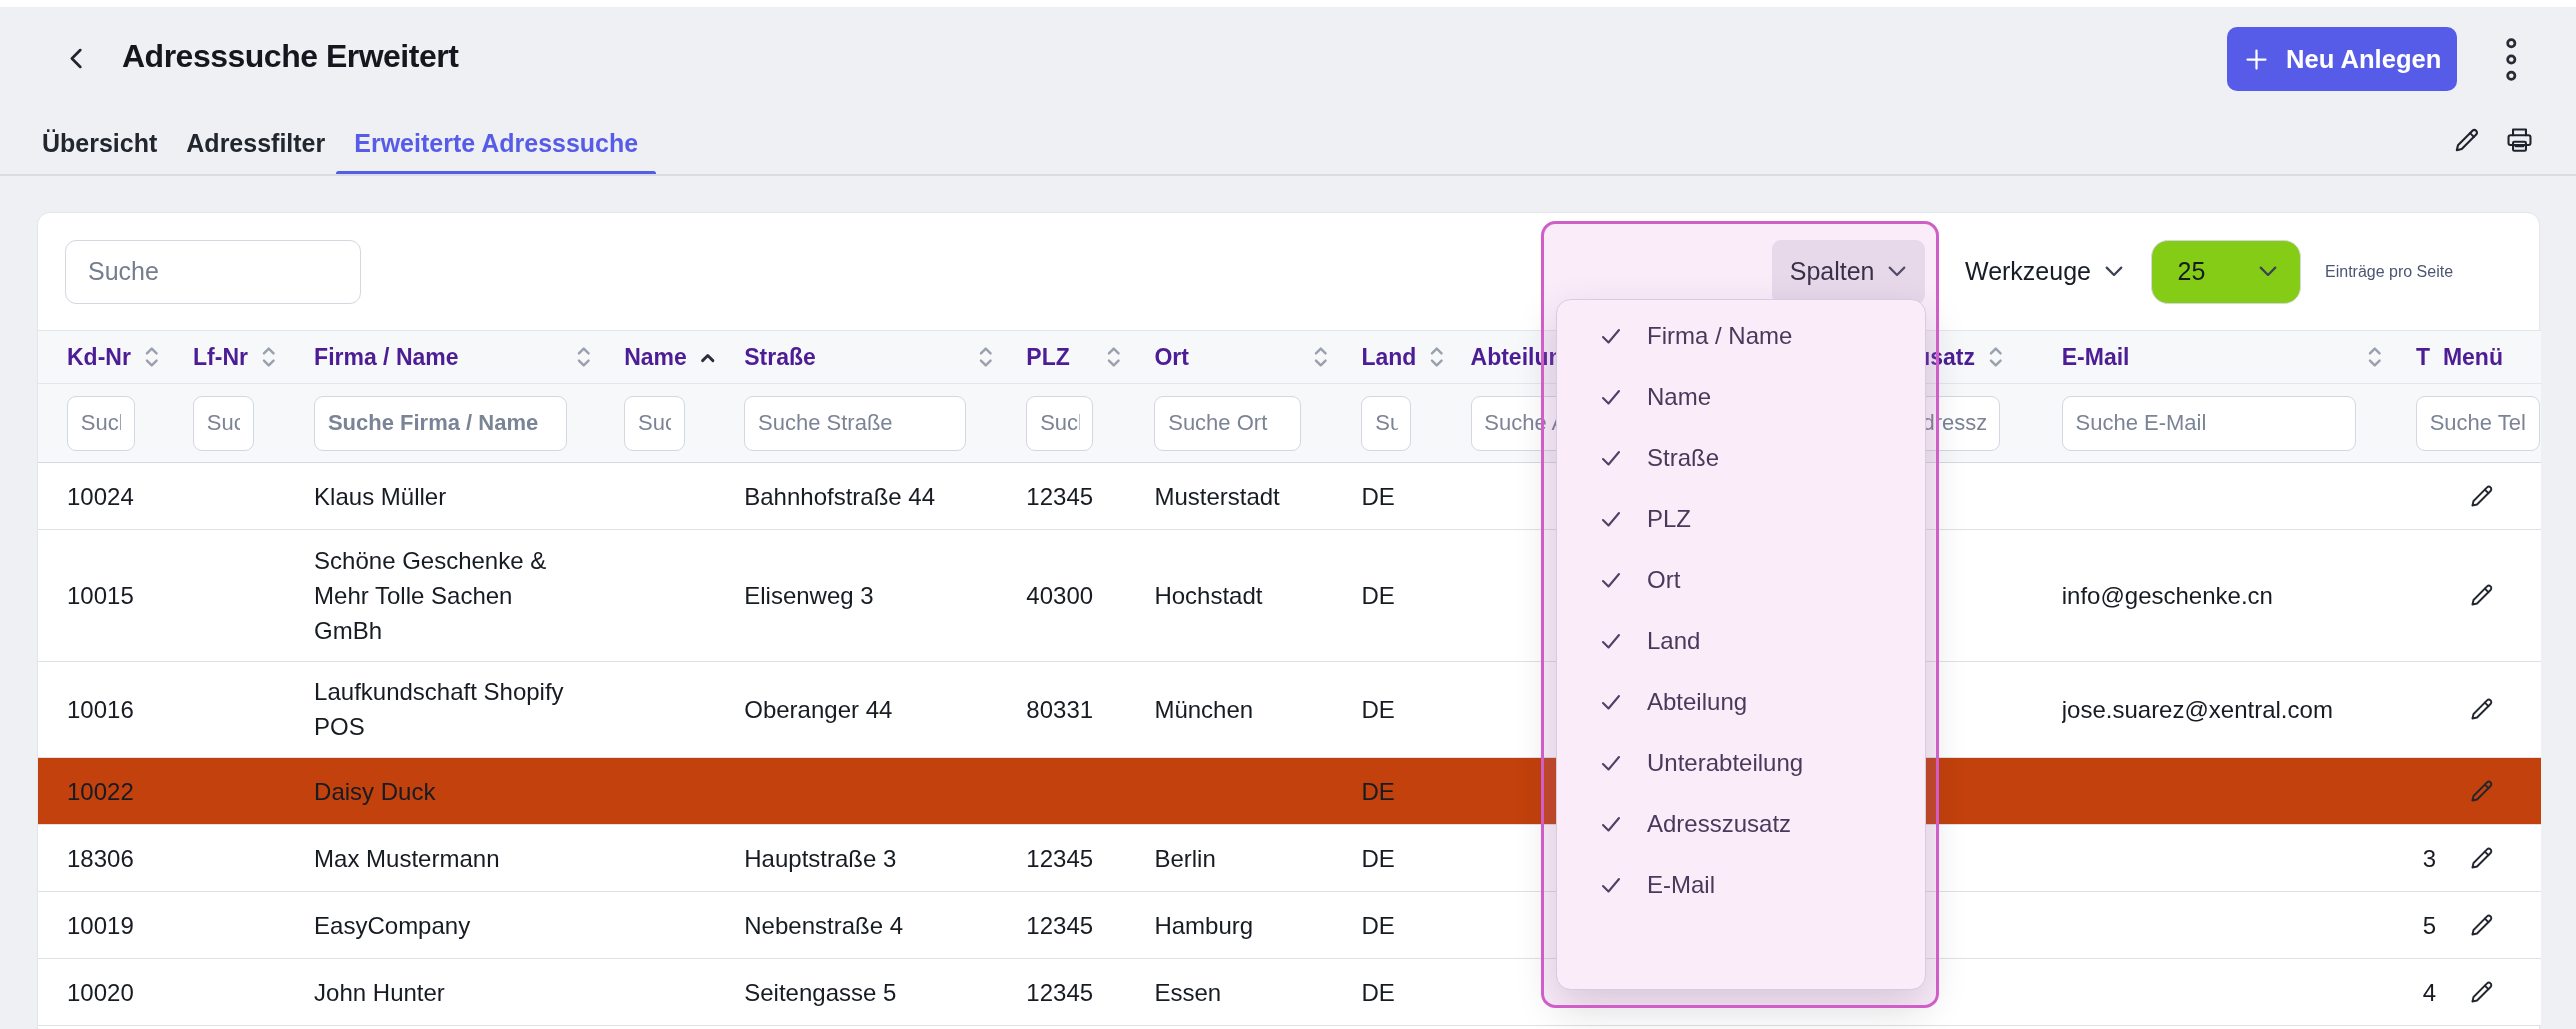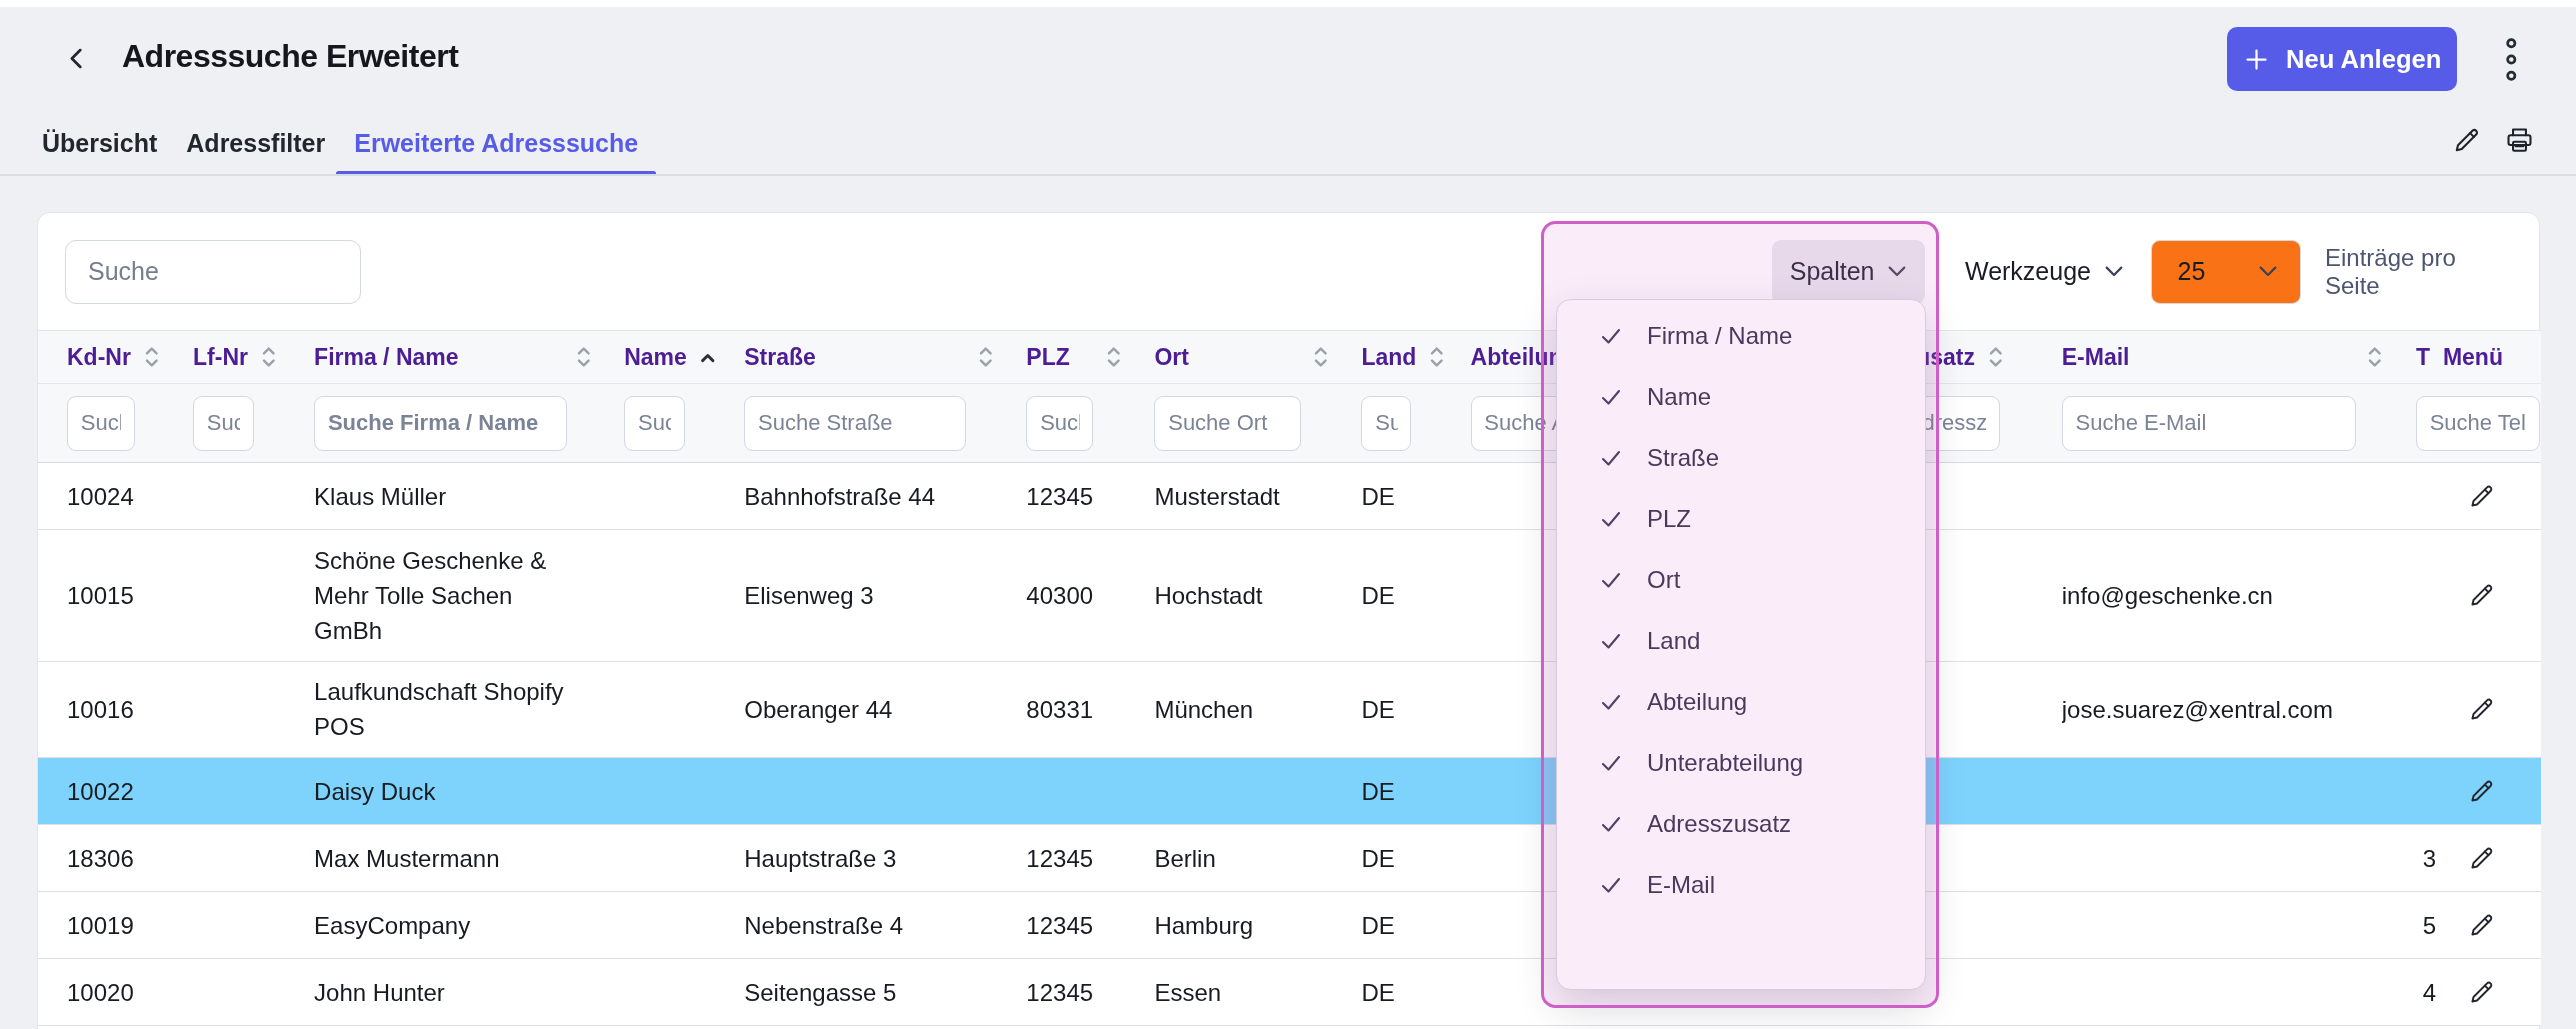"25" .pagesize { background: #f97316 -> #84cc16; border-radius: 9px -> 17px }
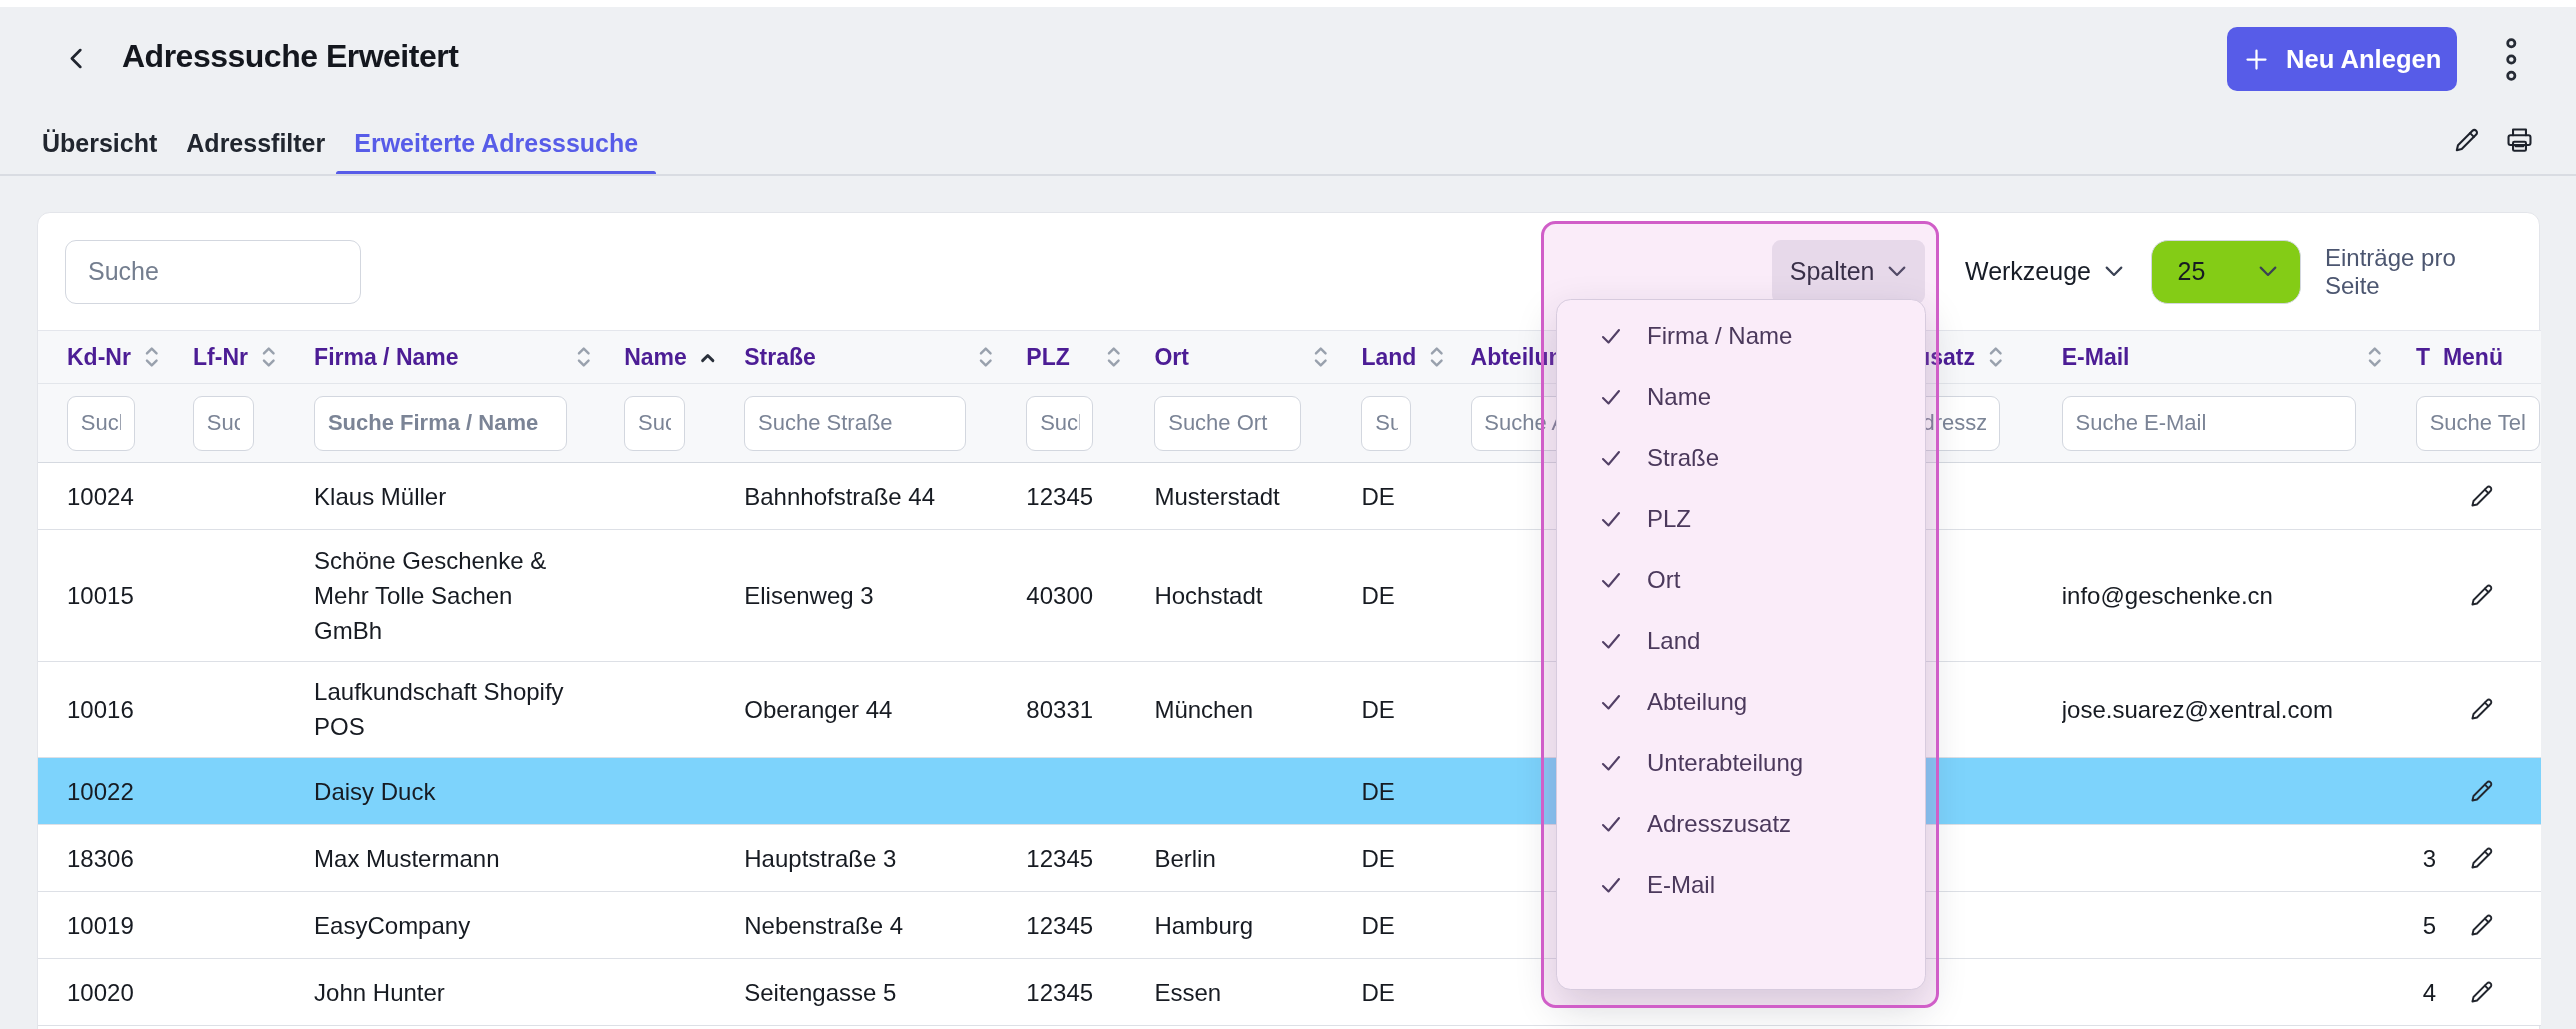"Einträge pro Seite" .entries-label { font-size: 24px -> 16px }
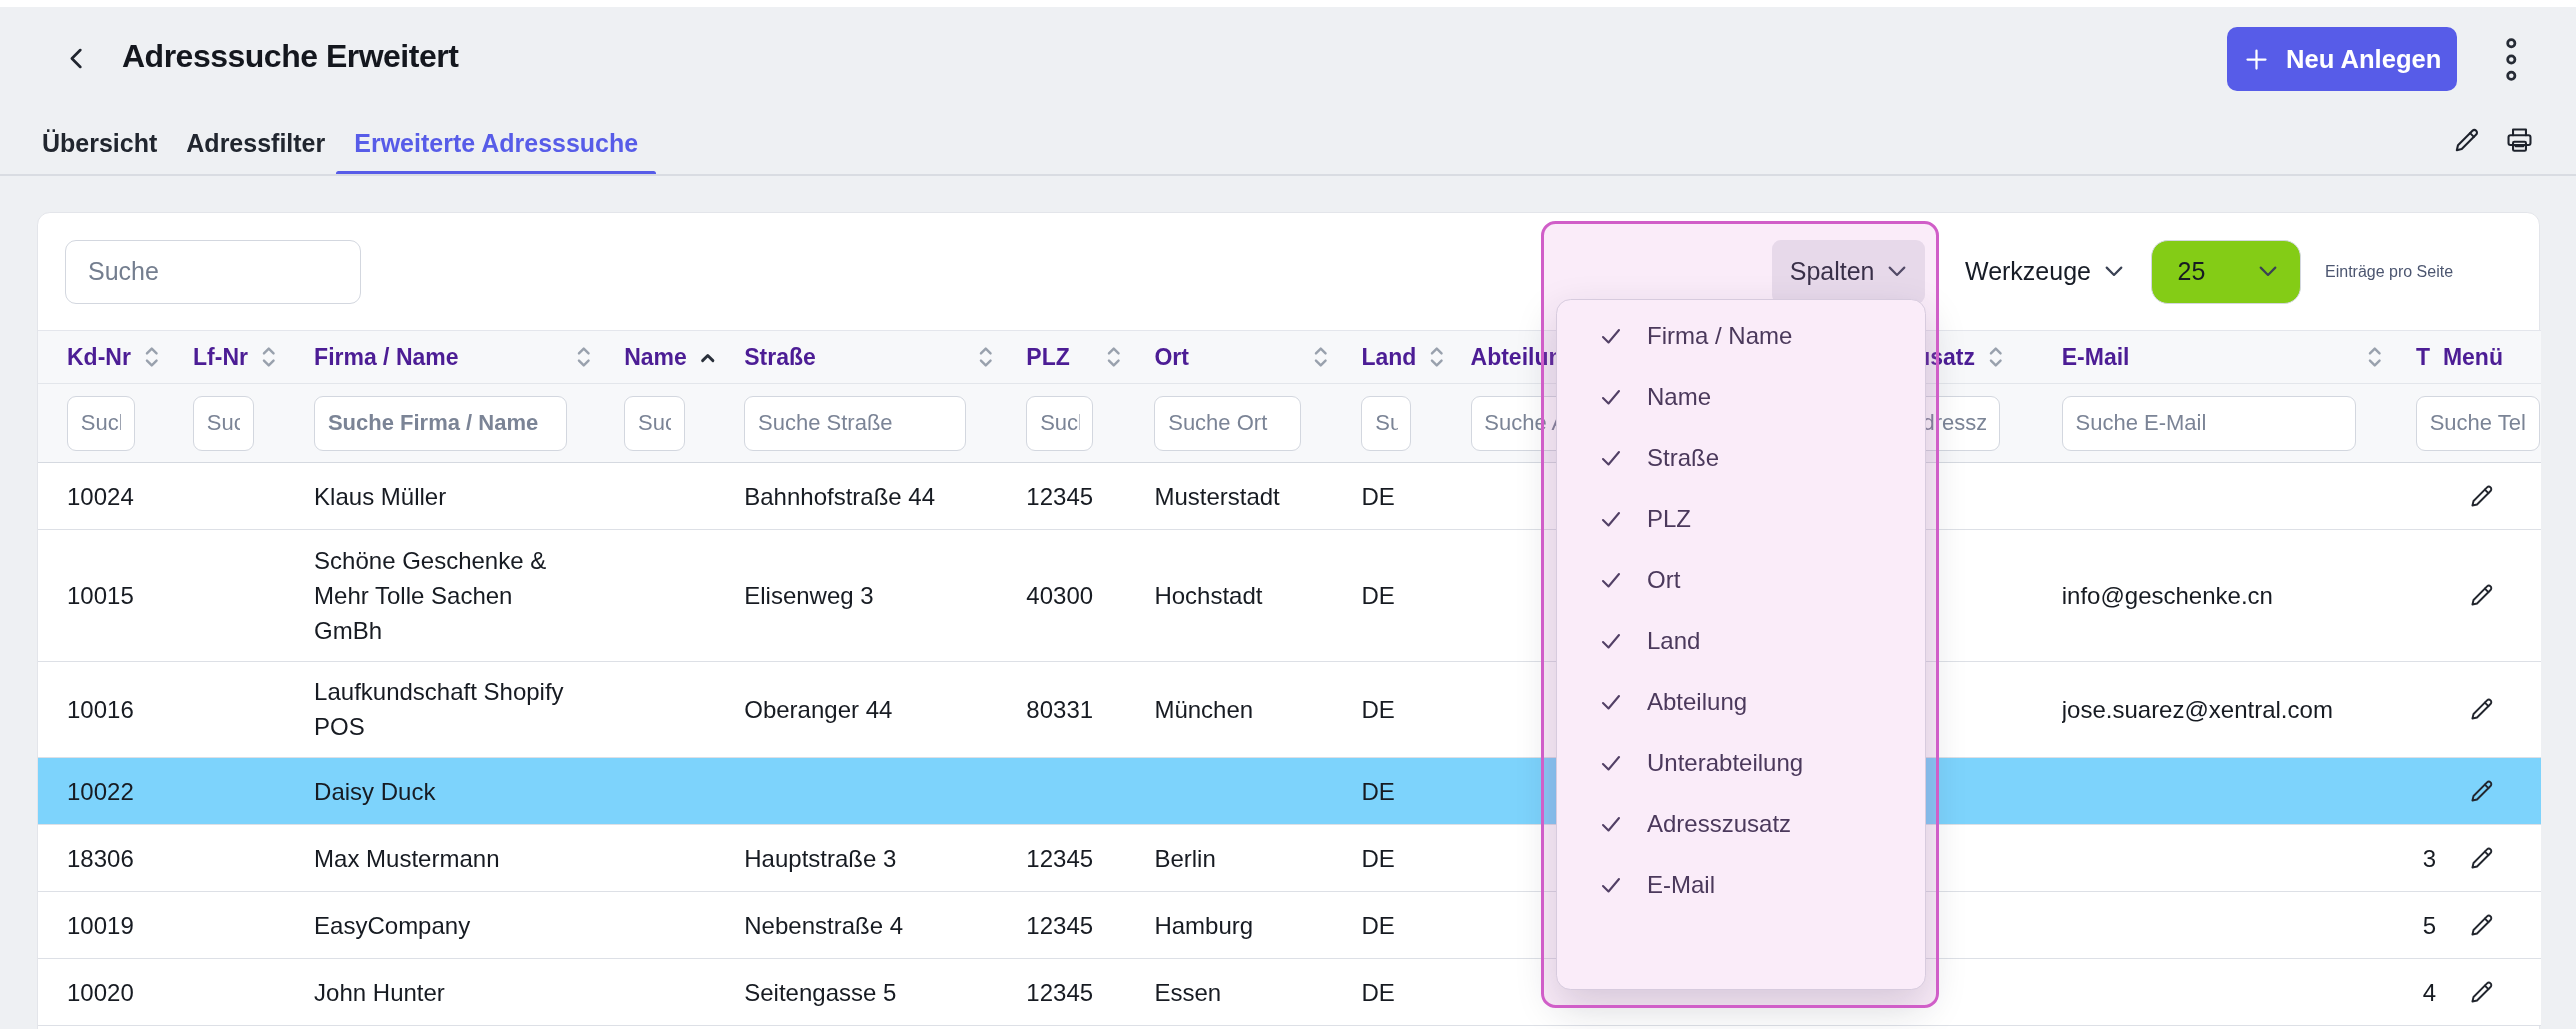"10022" tbody tr.highlight { background: #7dd3fc -> #c2410c }
